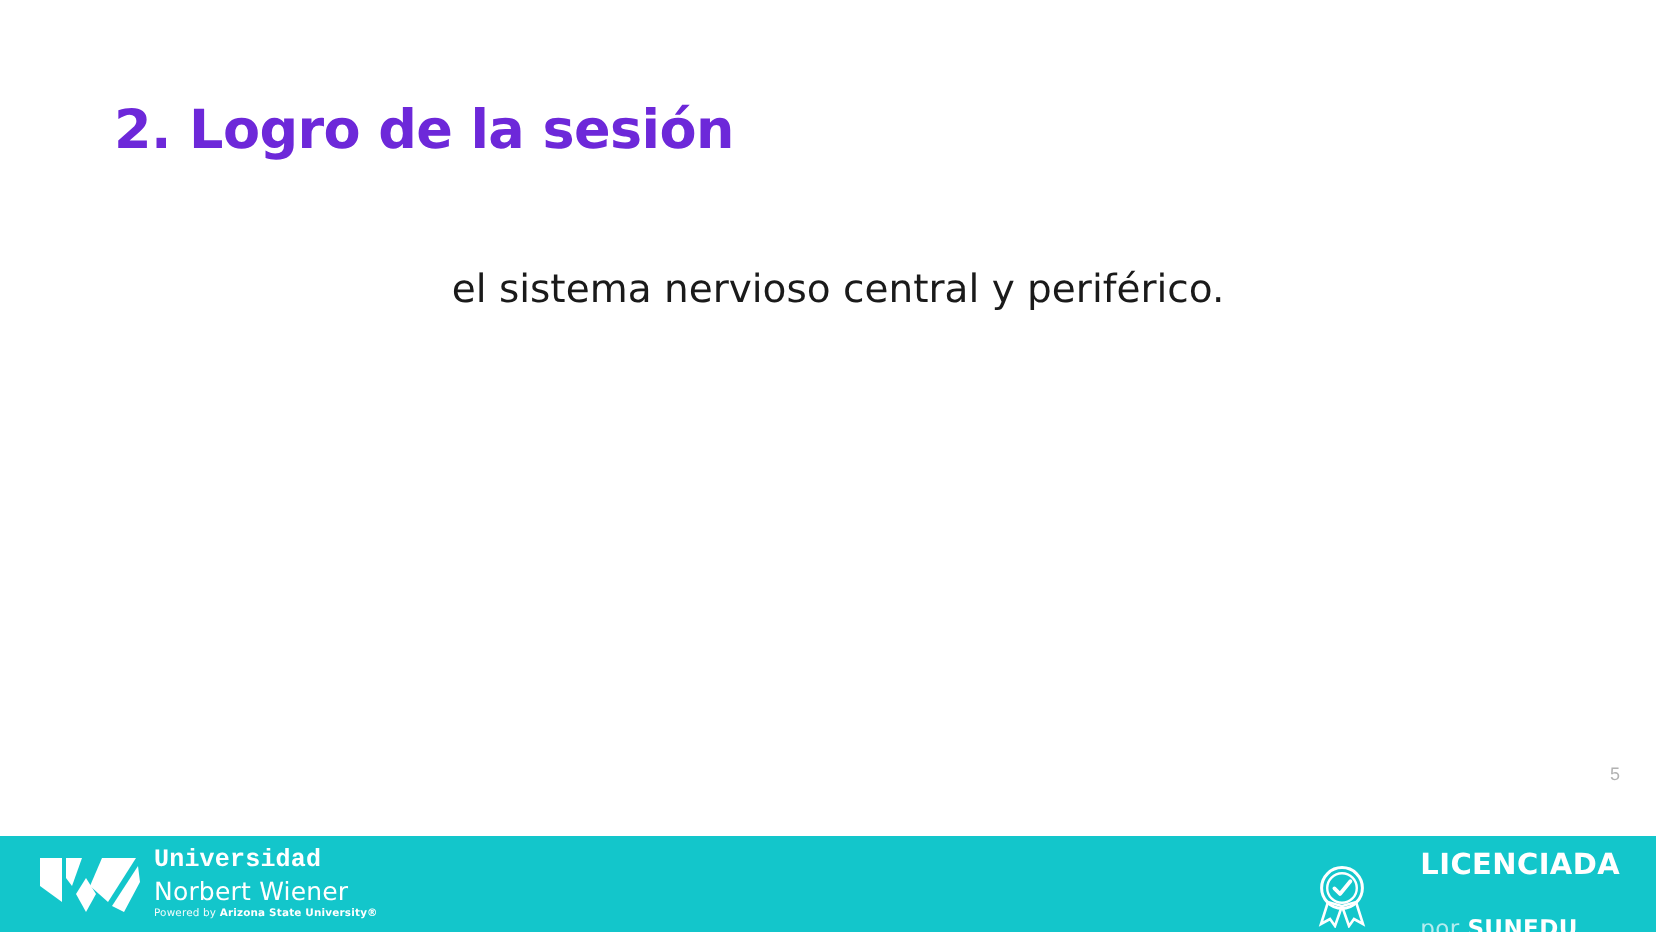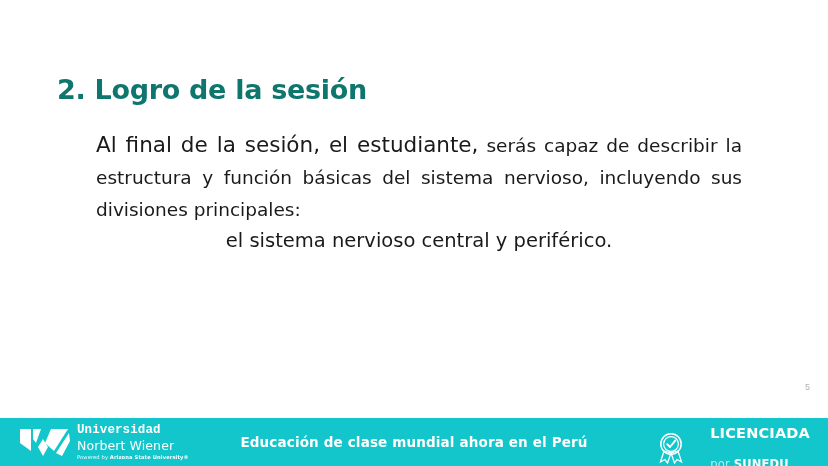"2. Logro de la sesión" #slide-title { color: #0f766e -> #6d28d9; margin-top: 24px -> none }
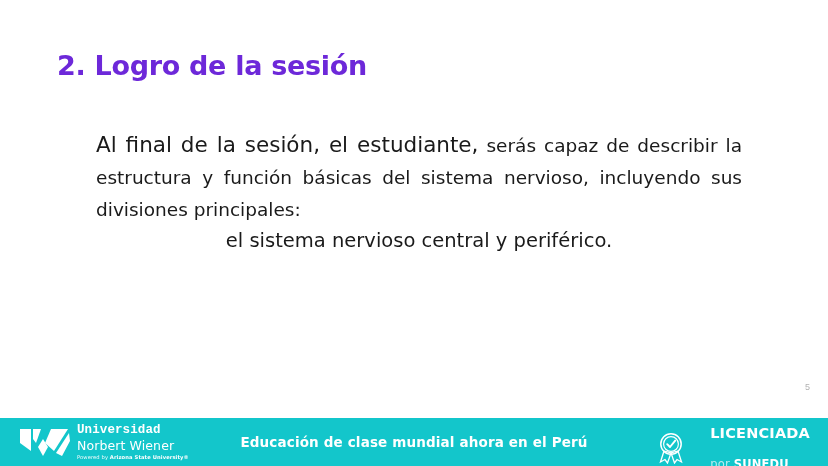"Al final de la sesión," p.body-para { html: <p><span>Al final de la sesión, el estudiante,</span><span> serás capaz de describir la estructura y función básicas del sistema nervioso, incluyendo sus divisiones principales:</span></p> -> none }
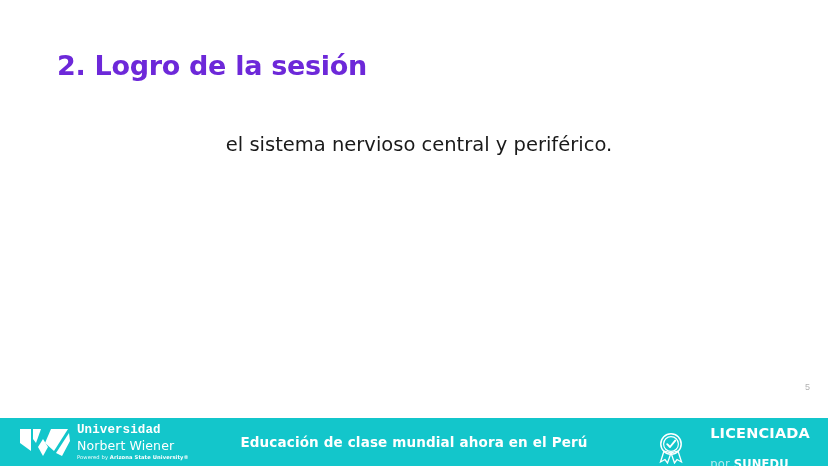"Educación de clase mundial ahora" div { html: <div> <span>Educación de clase mundial ahora en el Perú</span> </div> -> none }
